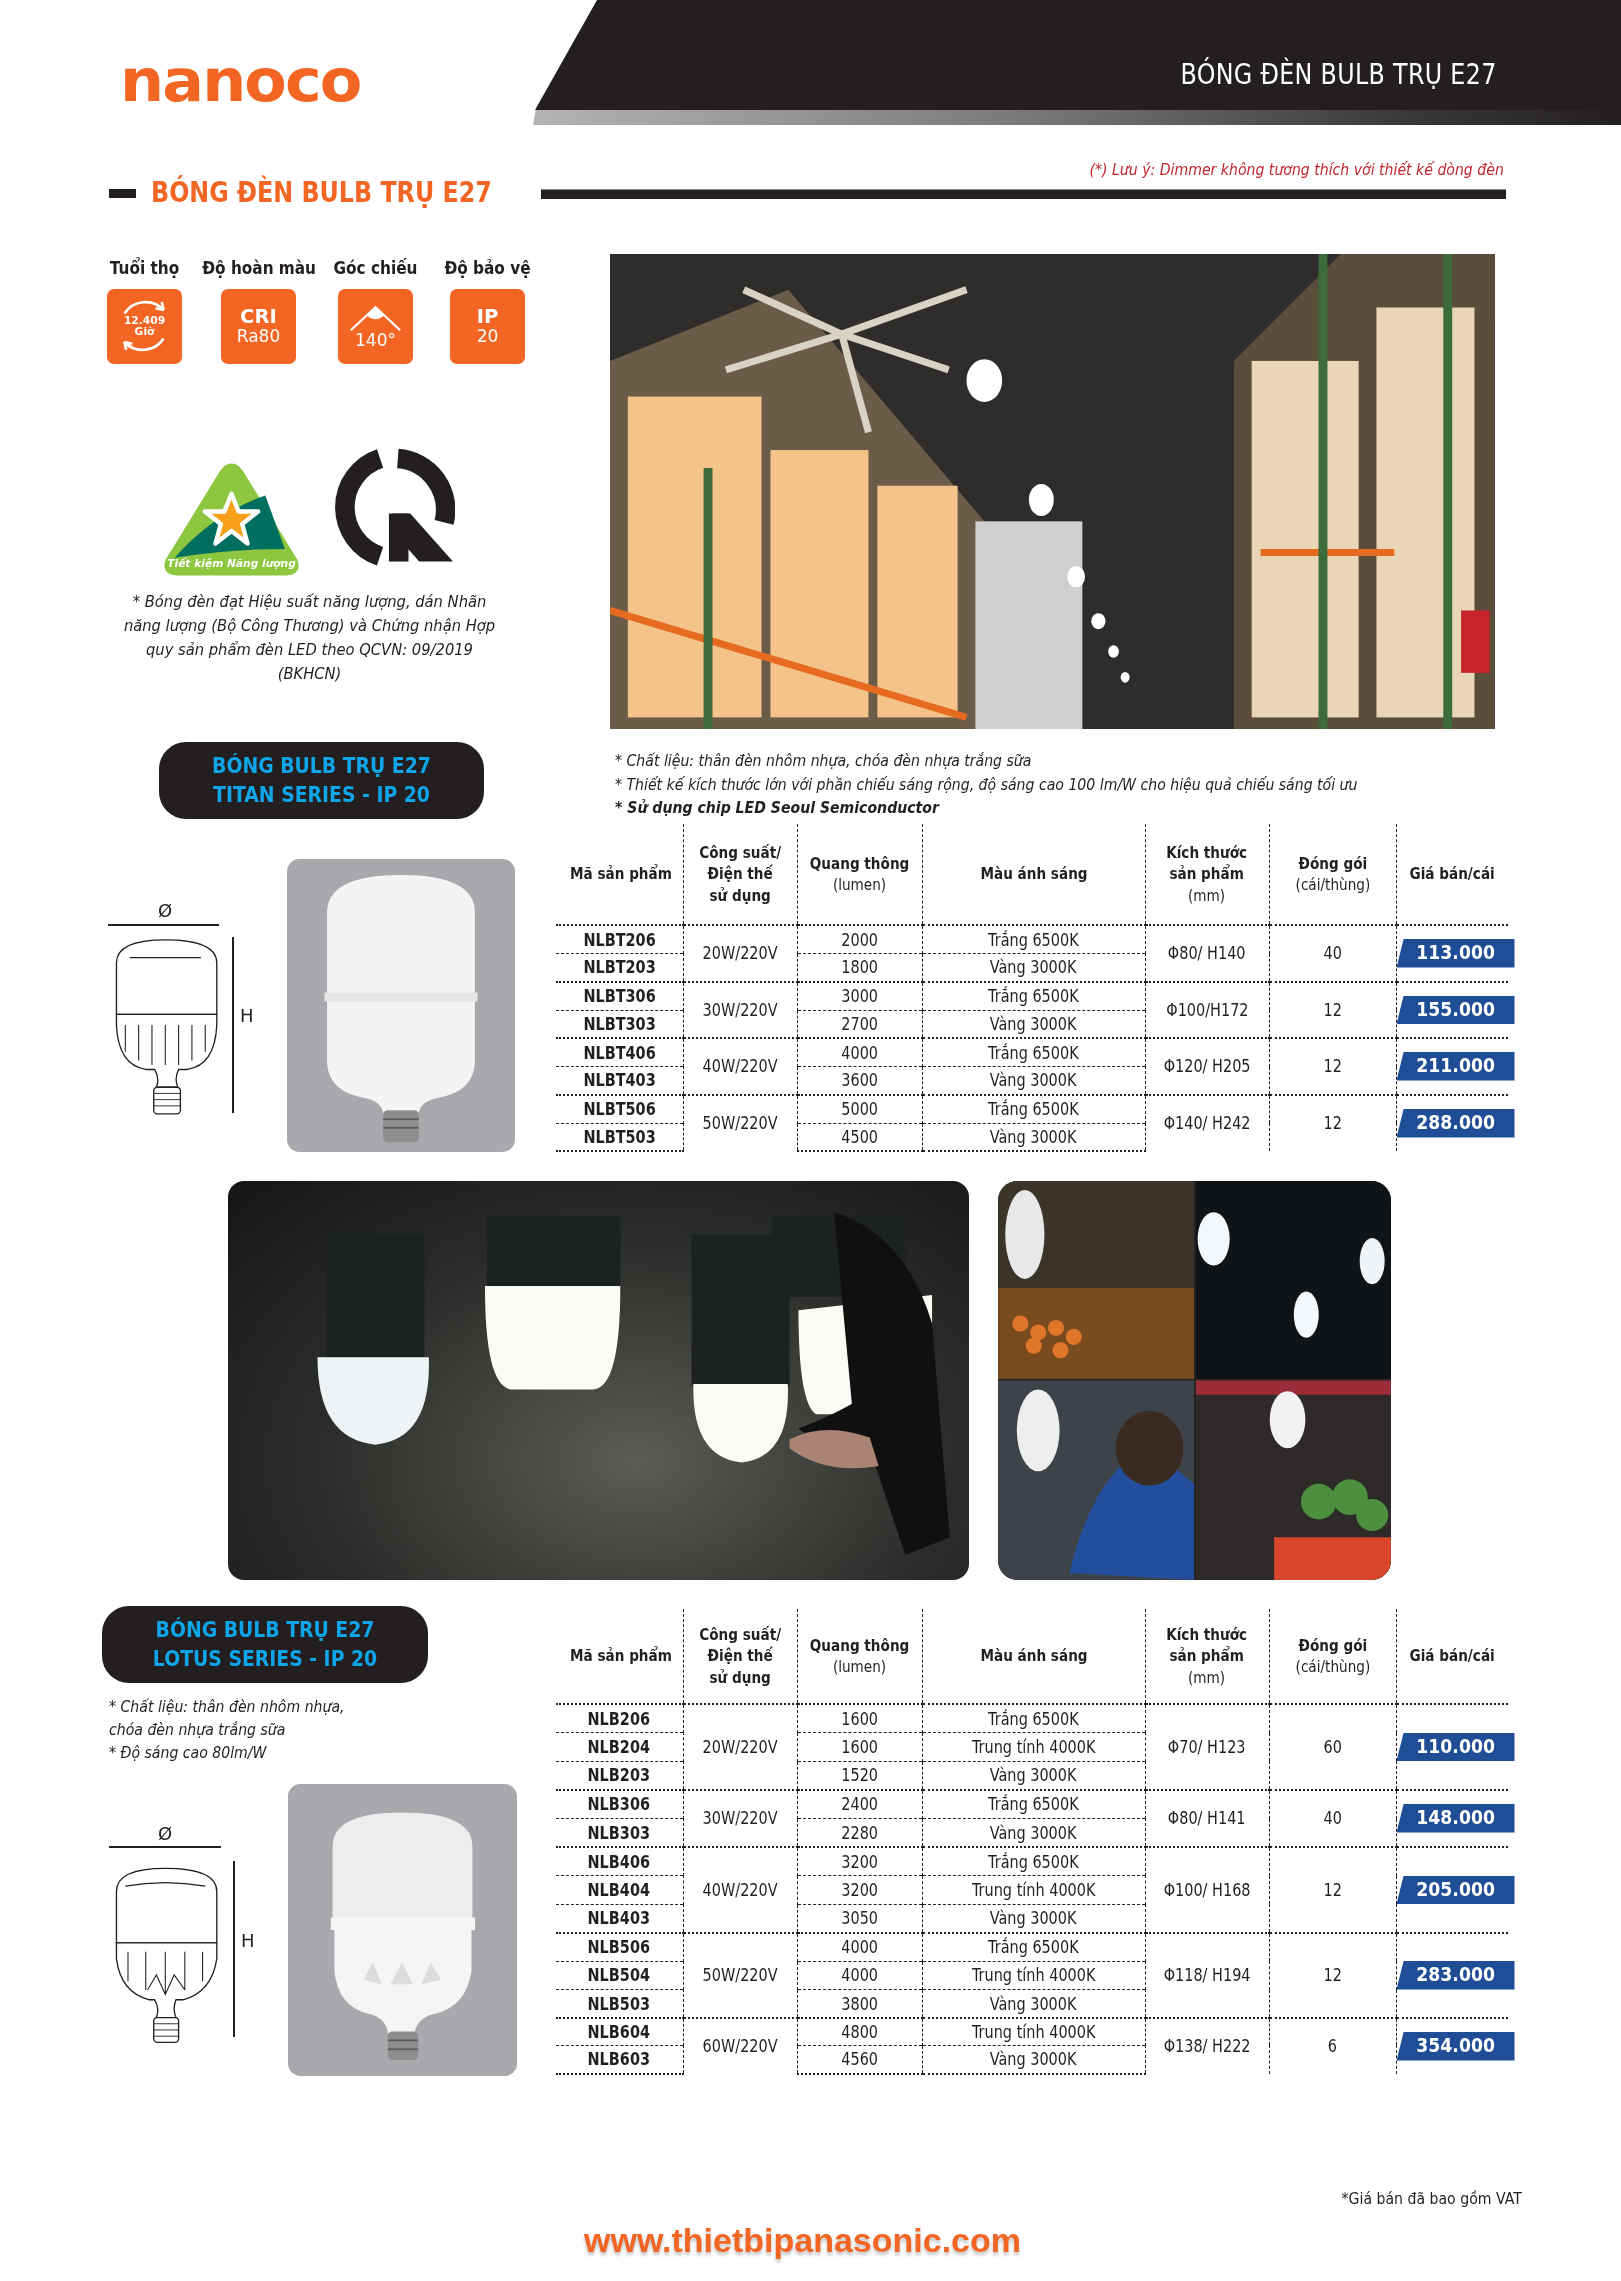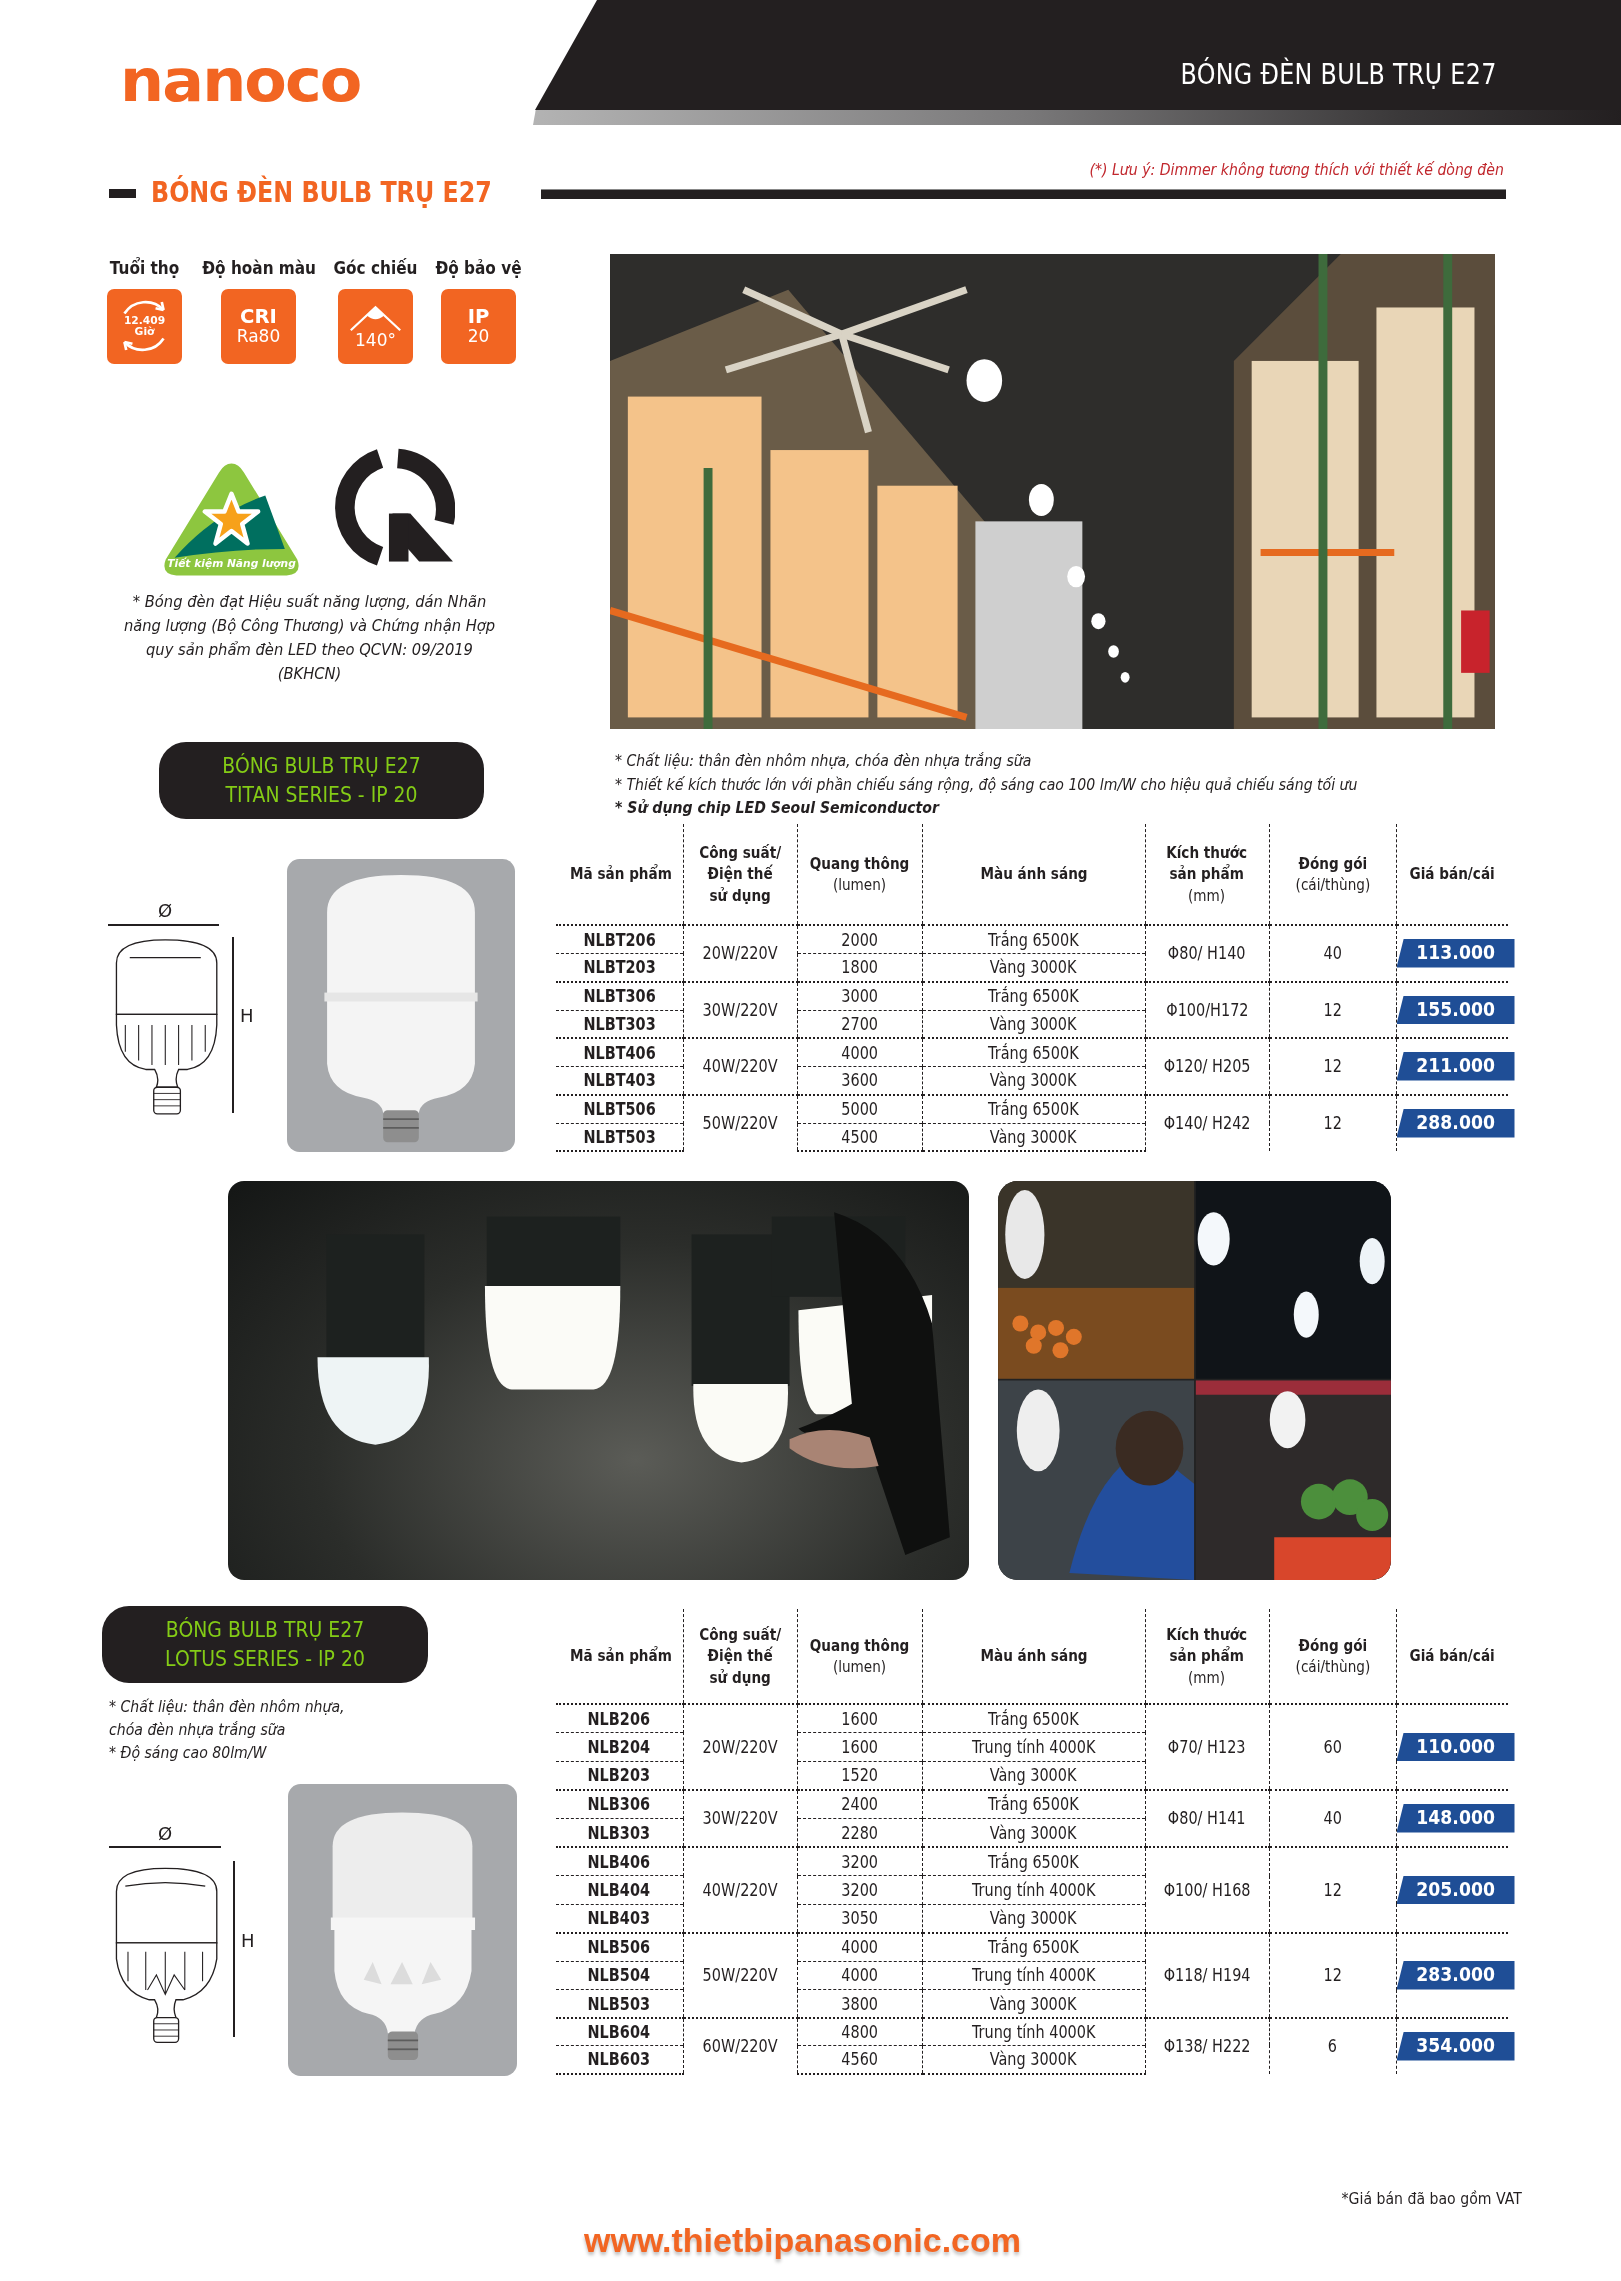"Độ bảo vệ" div.abs { left: 434px -> 443px }
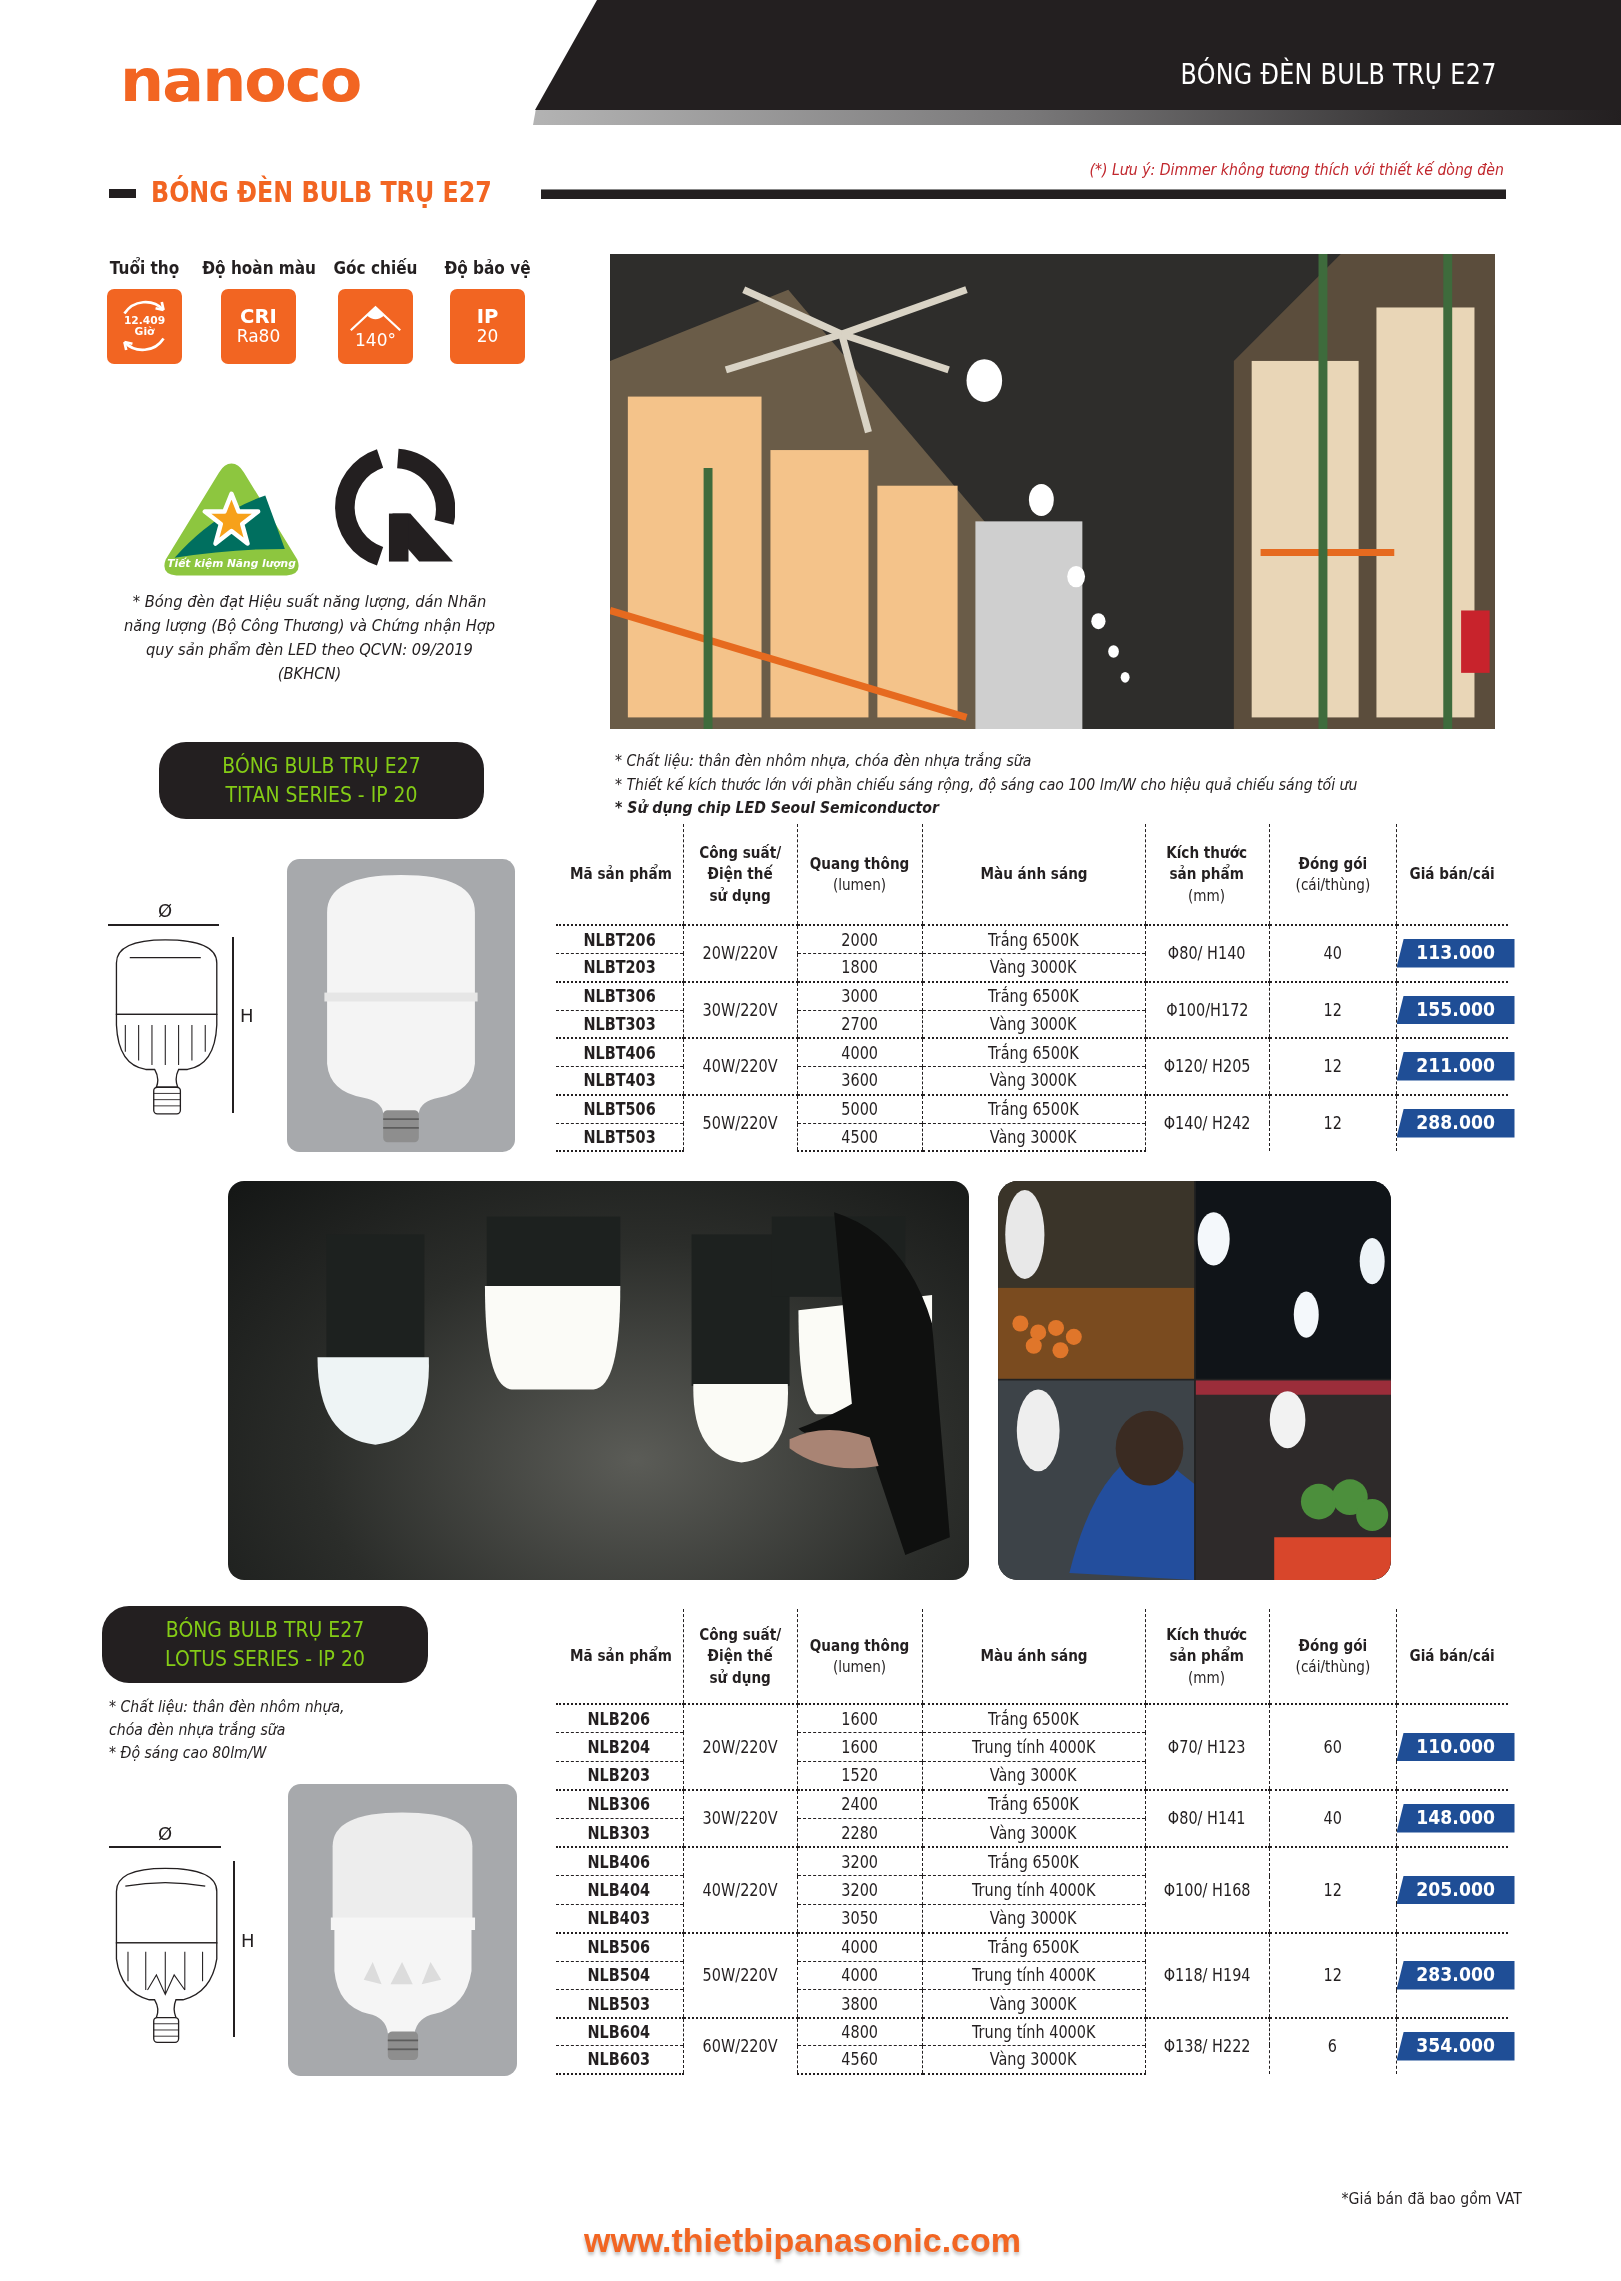"BÓNG BULB TRỤ E27" .pill { color: #84cc16 -> #0ea5e9; font-weight: 400 -> 700 }
